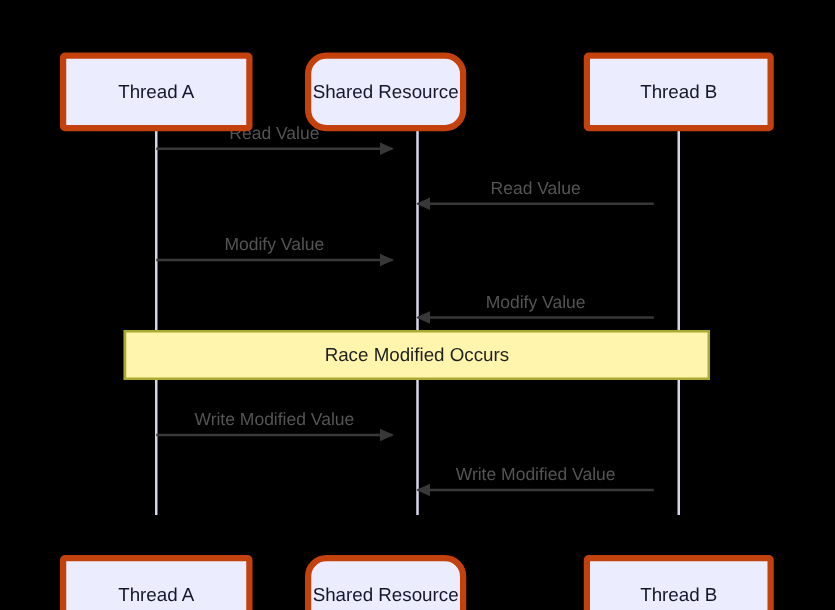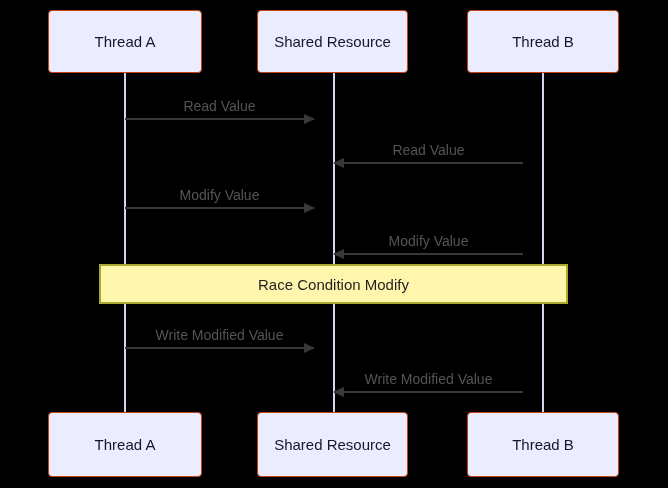"Thread A" .actor { border: 1px solid #c2410c -> 5px solid #c2410c; margin-top: none -> 32px }
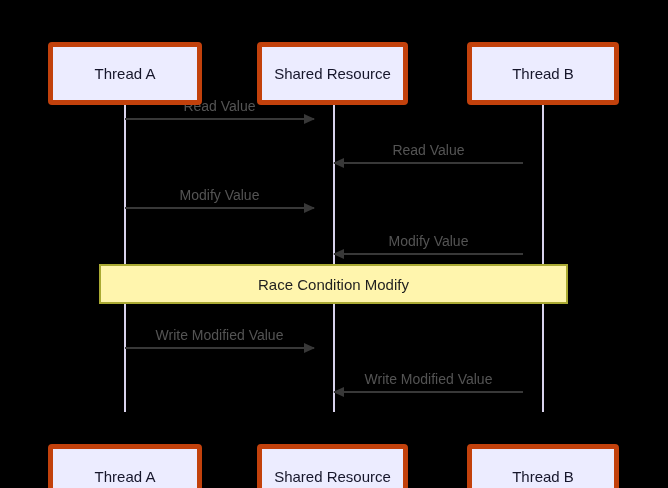"Shared Resource" .actor.pos-sr { border-radius: none -> 17px; left: 257px -> 244px; width: 151px -> 129px }
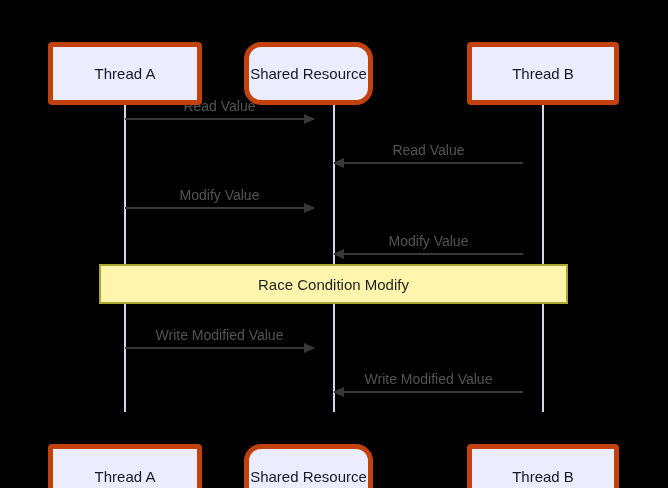"Race Condition Modify" span { text: Condition Modify -> Modified Occurs }
